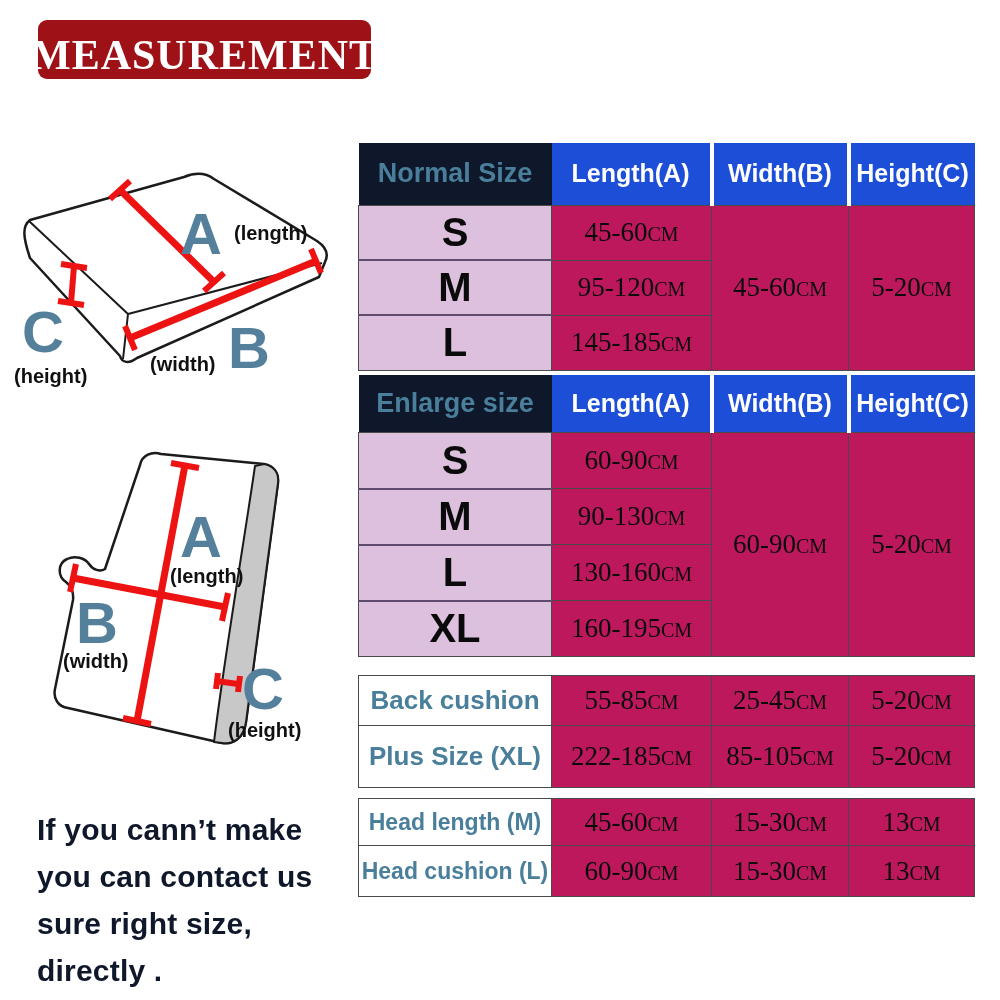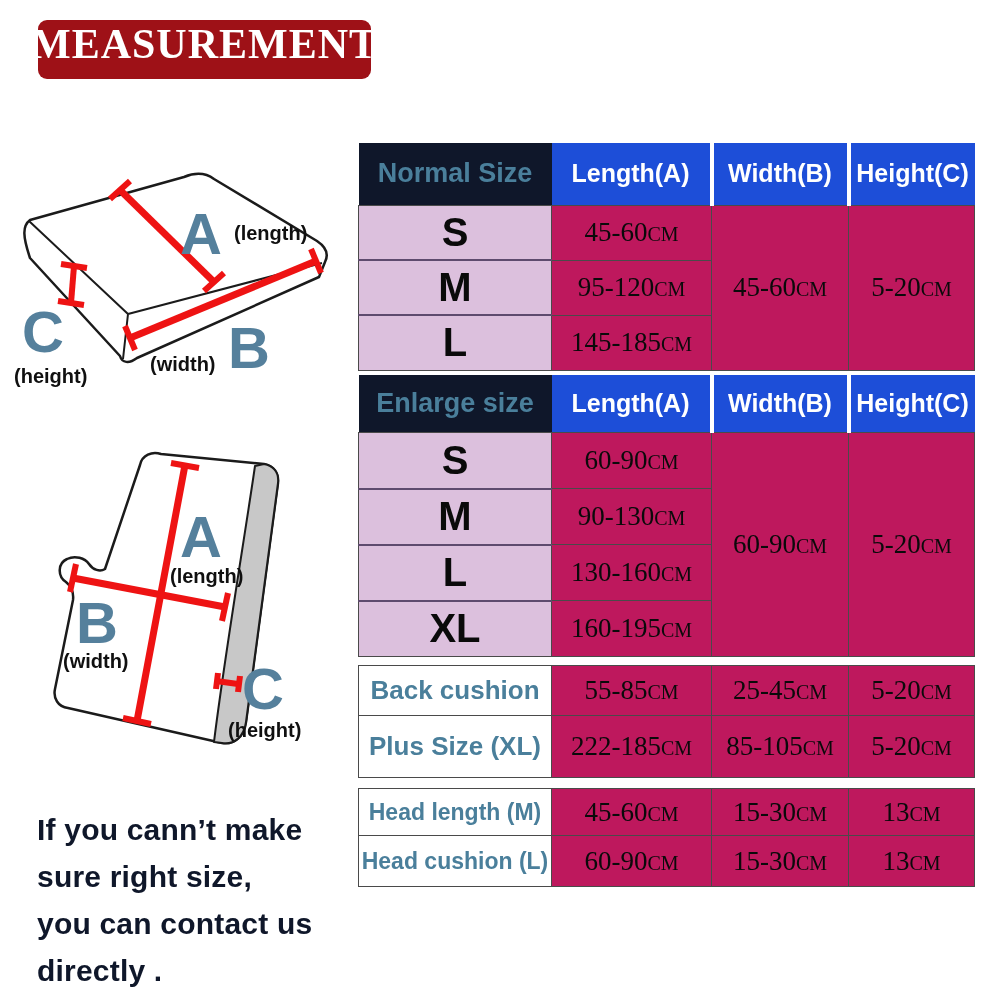"MEASUREMENT" .banner { align-items: flex-start -> flex-end }
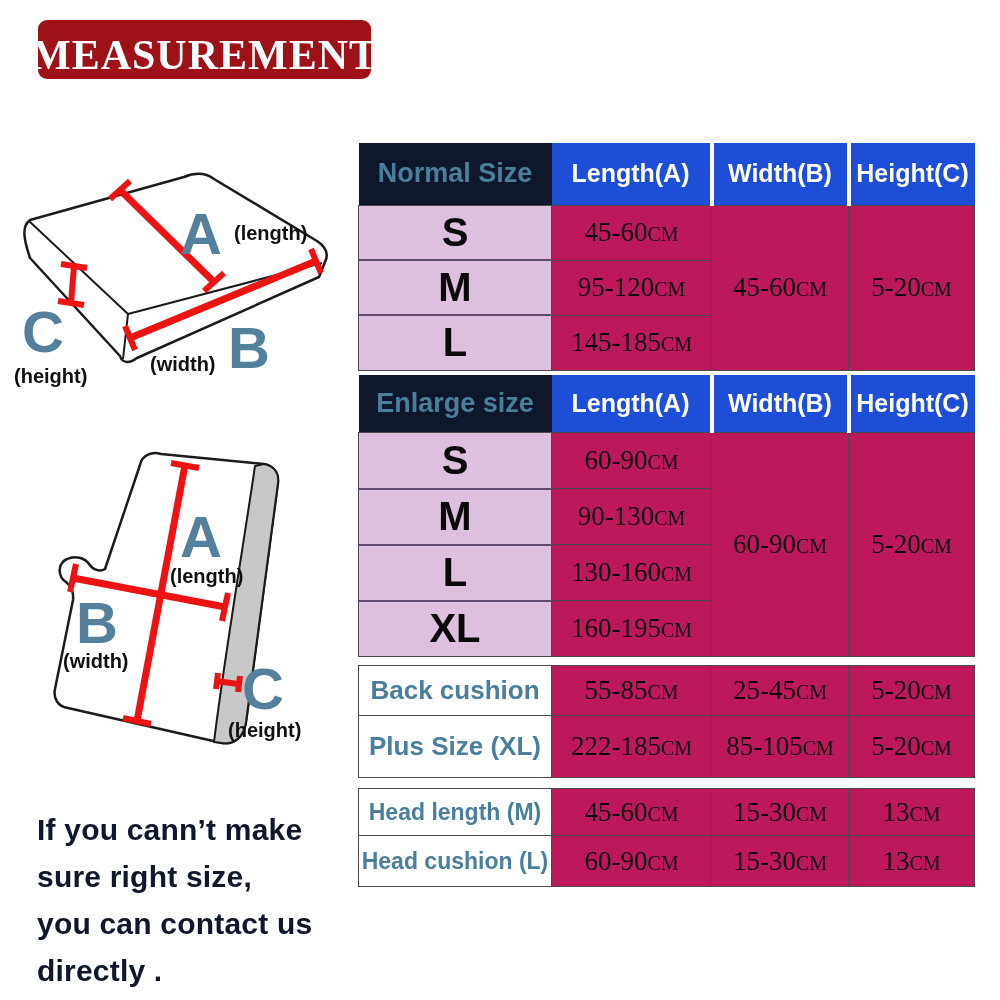"Back cushion" .t3 { margin-top: 8px -> 18px }
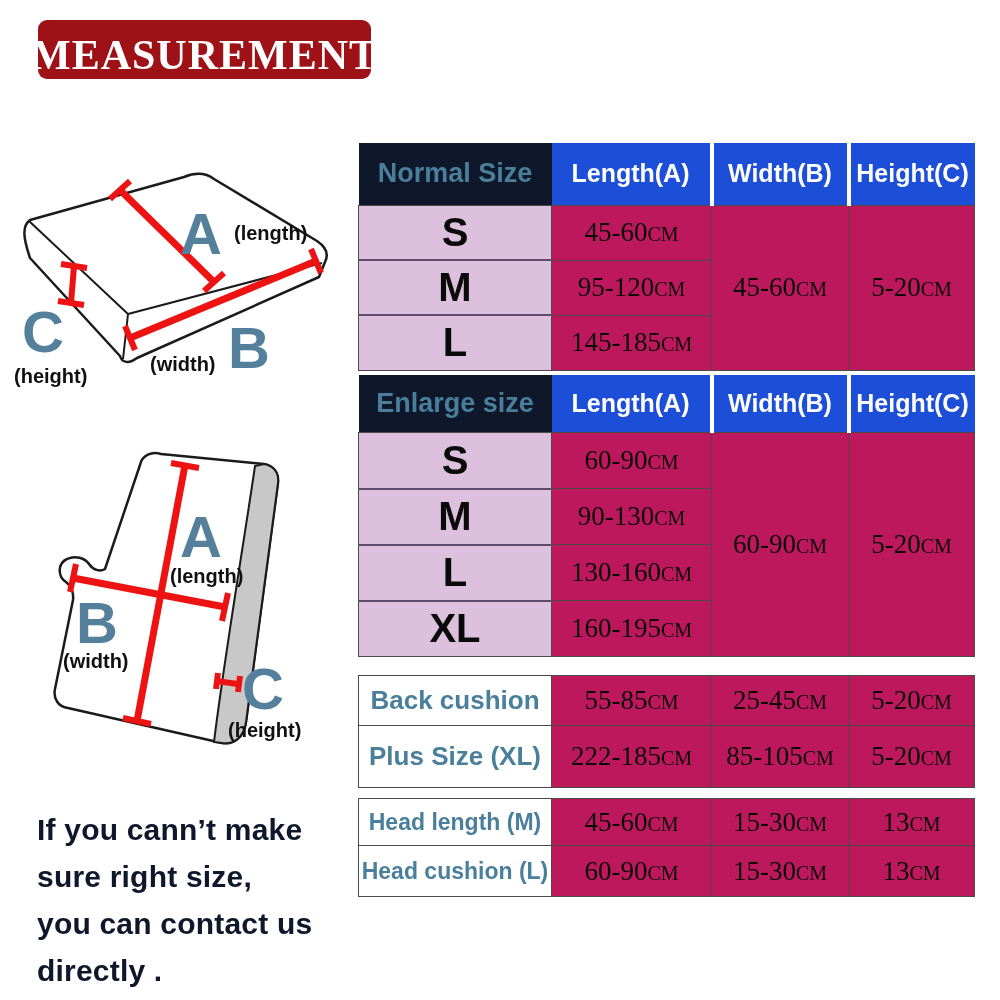"sure right size," div { order: before "you can contact us" -> after "you can contact us" }
